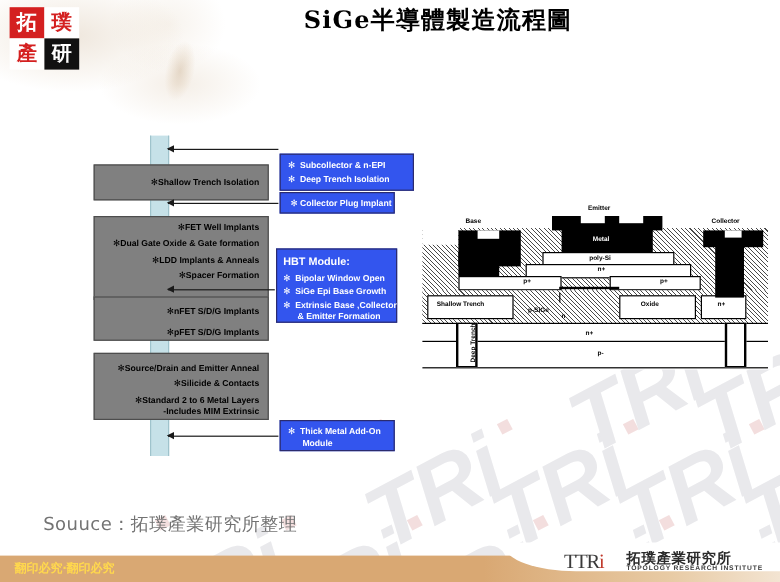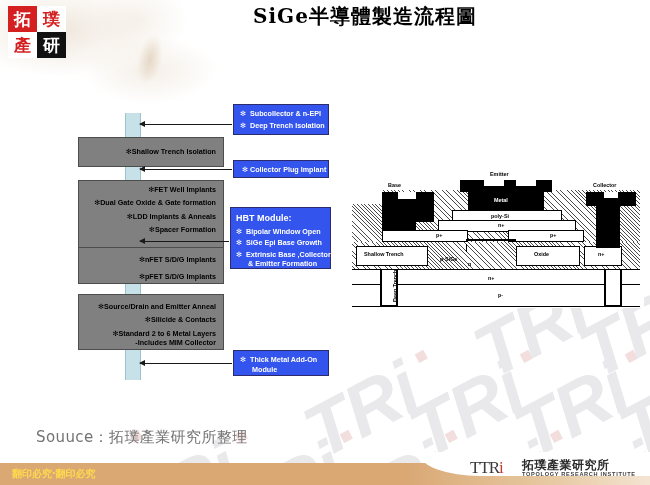"✻ Subcollector & n-EPI" div.bbox { top: 104px -> 128px; width: 96px -> 112px }
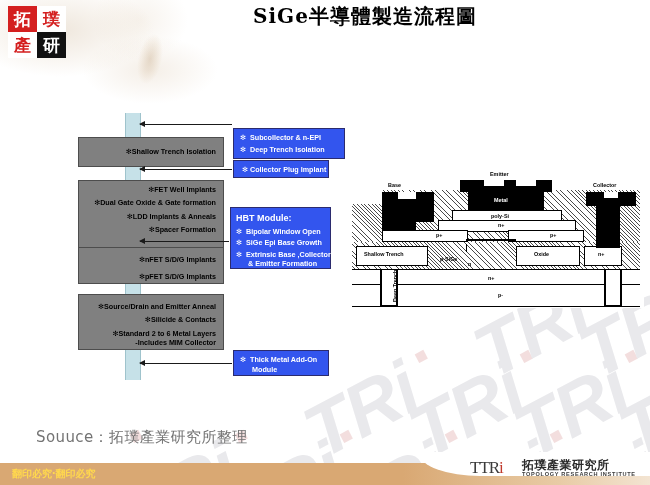"-Includes MIM Collector" span.sub { text: Collector -> Extrinsic }
